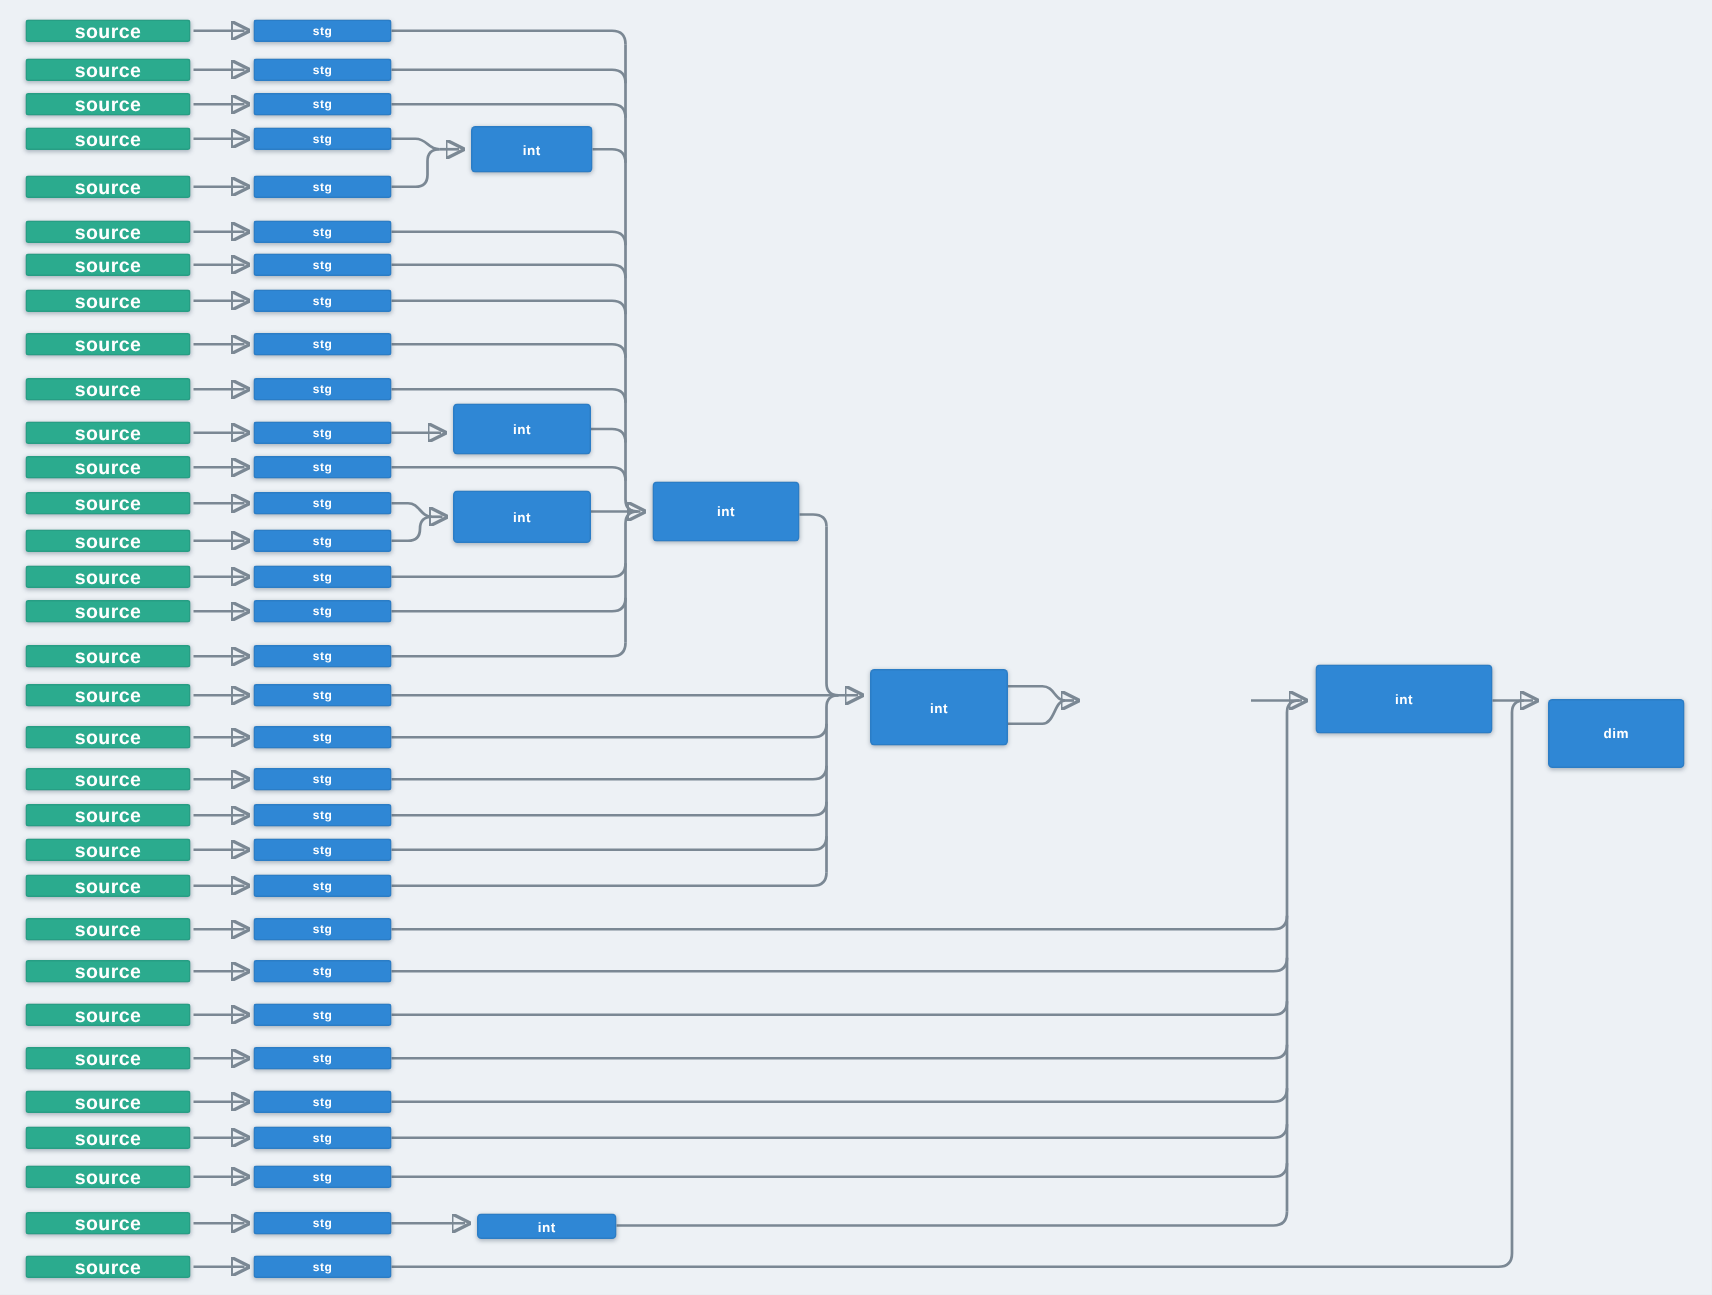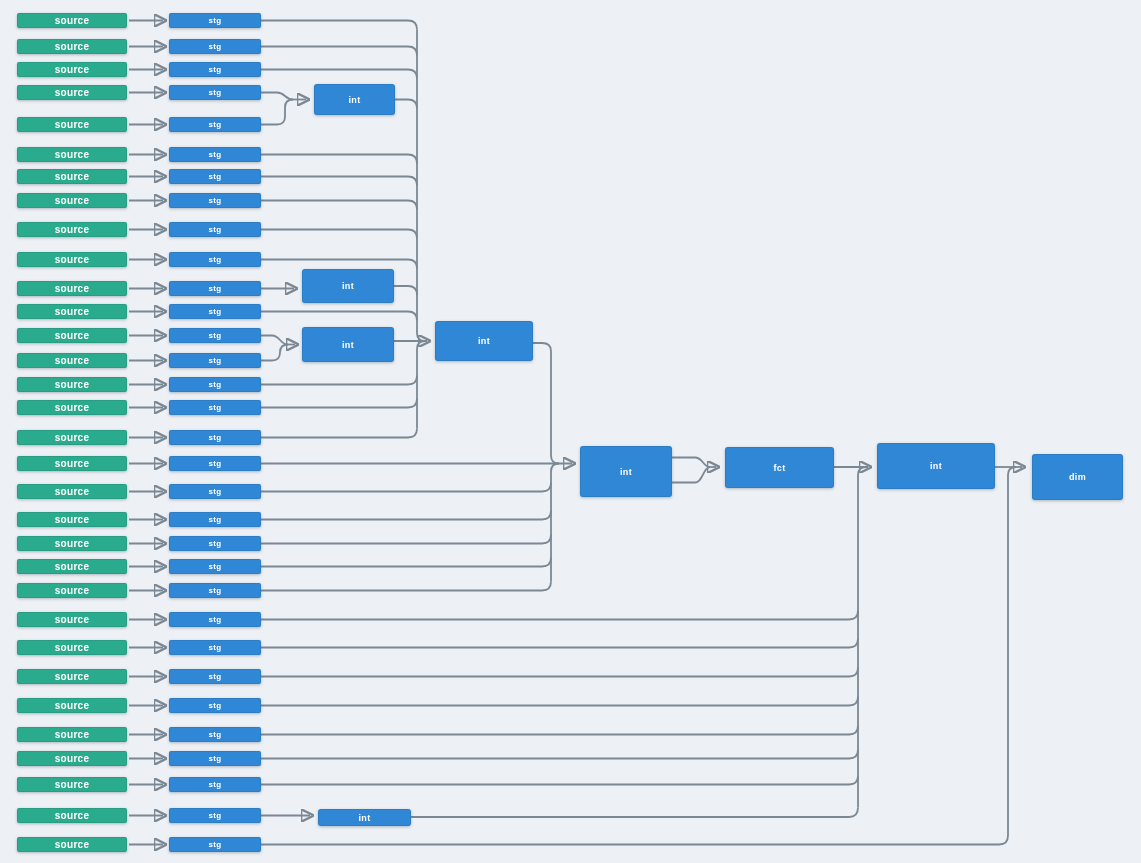"source" .node.source { font-size: 10px -> 13px }
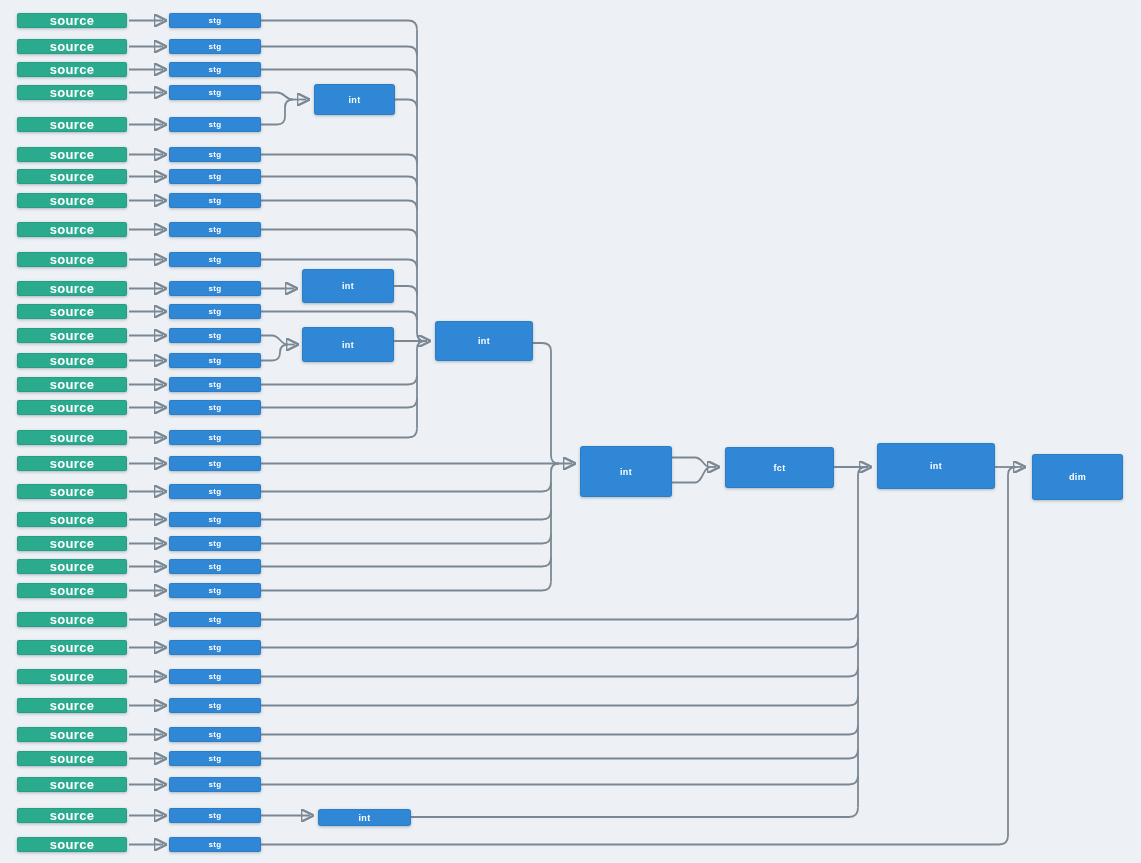"fct" div.node { html: <div>fct</div> -> none }
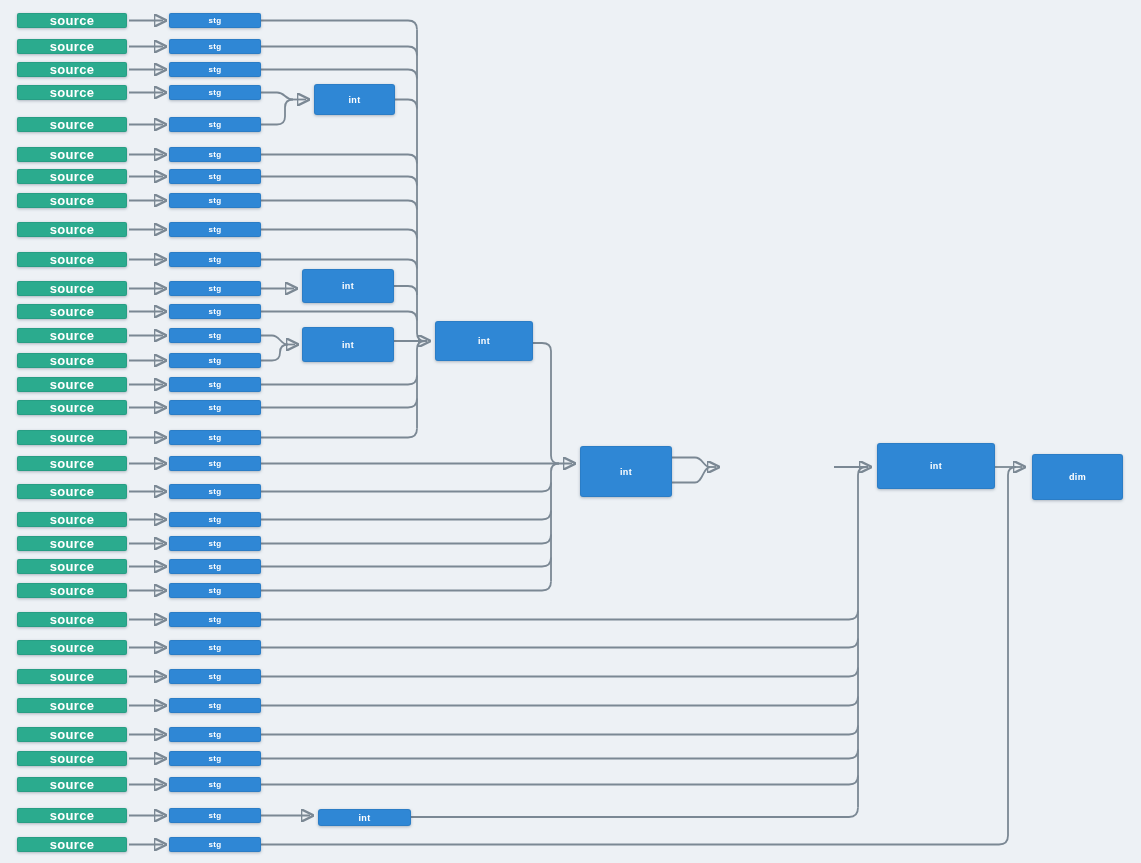"dim" div.node { top: 454px -> 466px }
